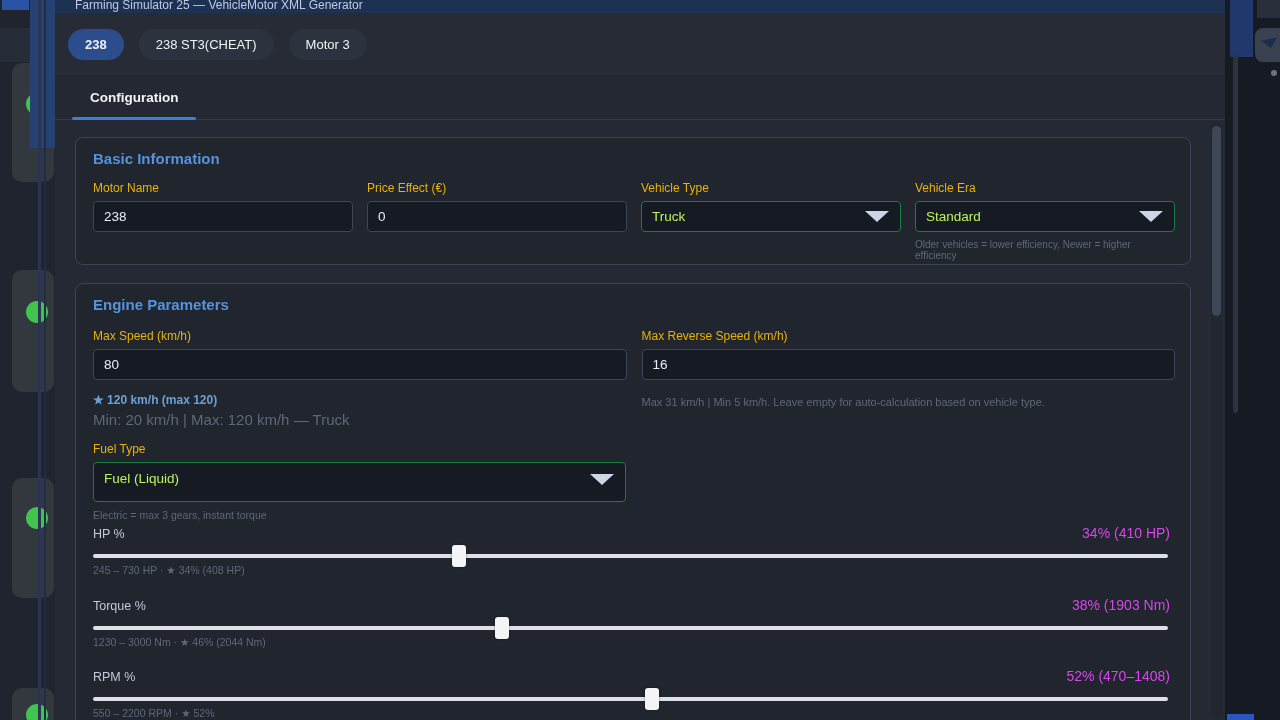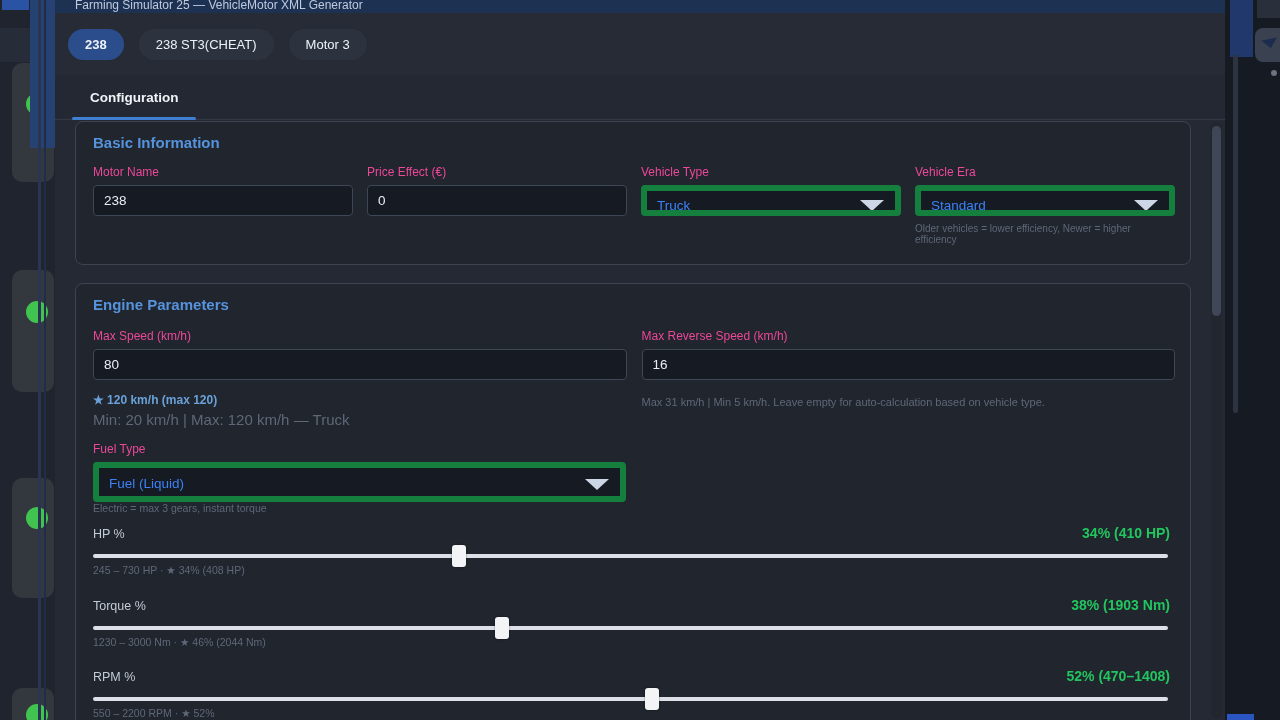"Basic Information" #card-basic { height: 144px -> 128px; top: 1px -> 17px }
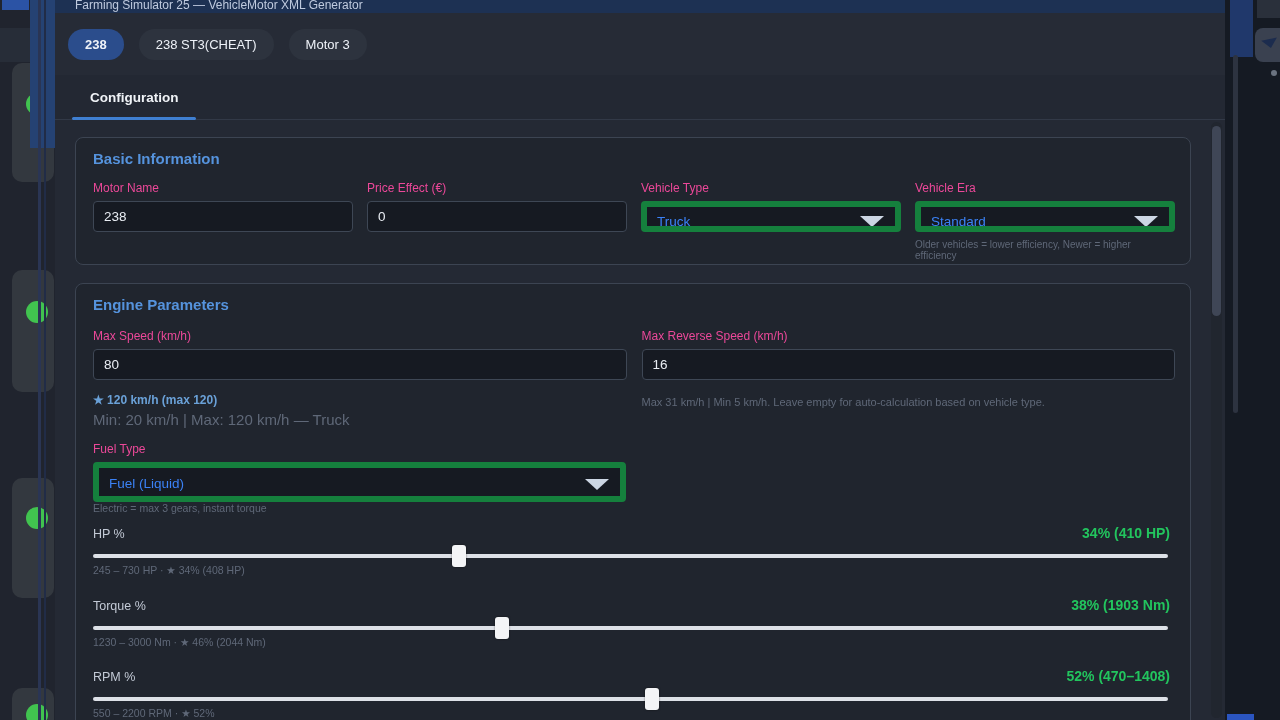"Motor Name" .flabel { color: #ec4899 -> #eab308 }
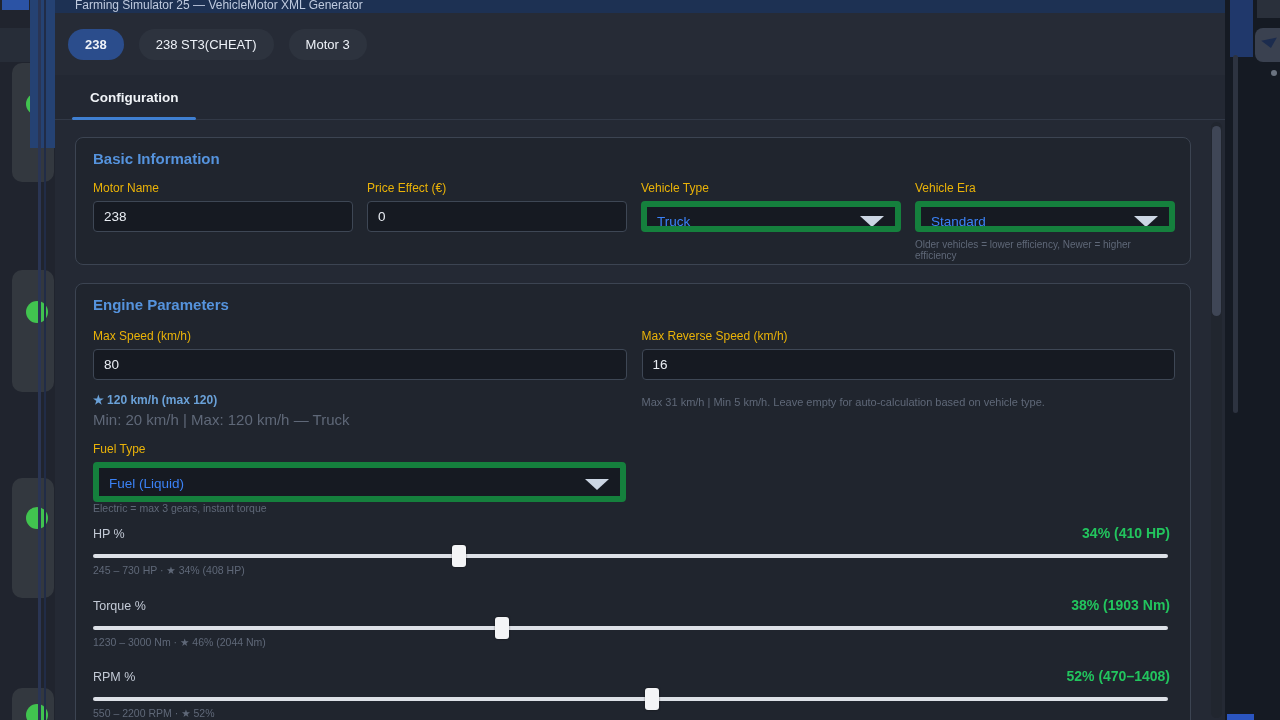"Truck" .select { border: 6px solid #15803d -> 1px solid #15803d; color: #3b82f6 -> #bef264 }
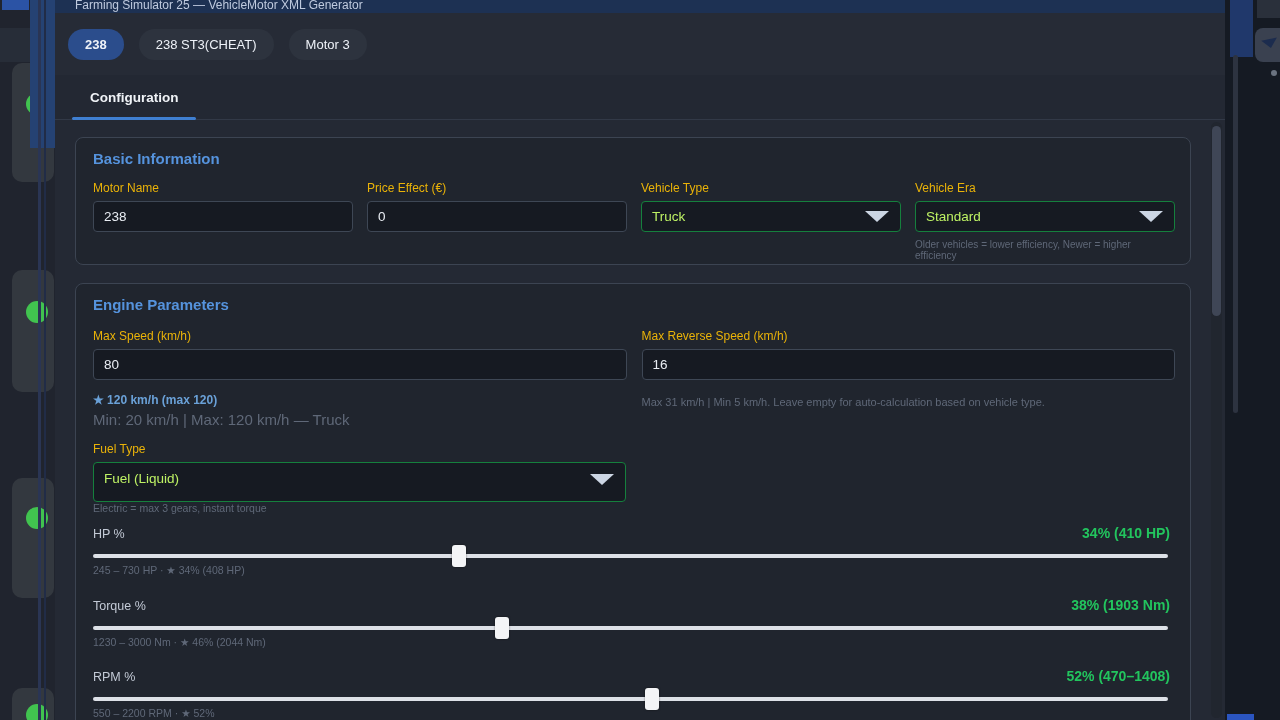"Electric = max 3 gears," #fuel-hint { margin-top: none -> 7px }
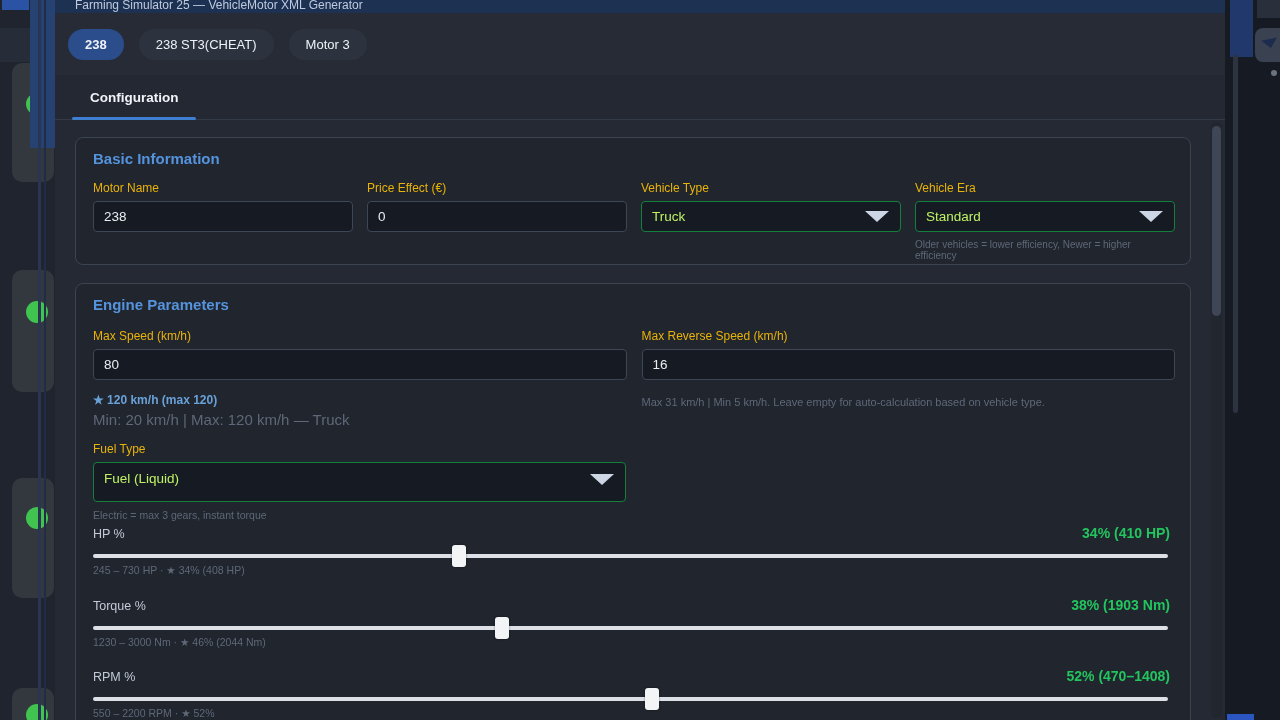"34% (410 HP)" .sval { color: #22c55e -> #d946ef; font-weight: bold -> normal }
